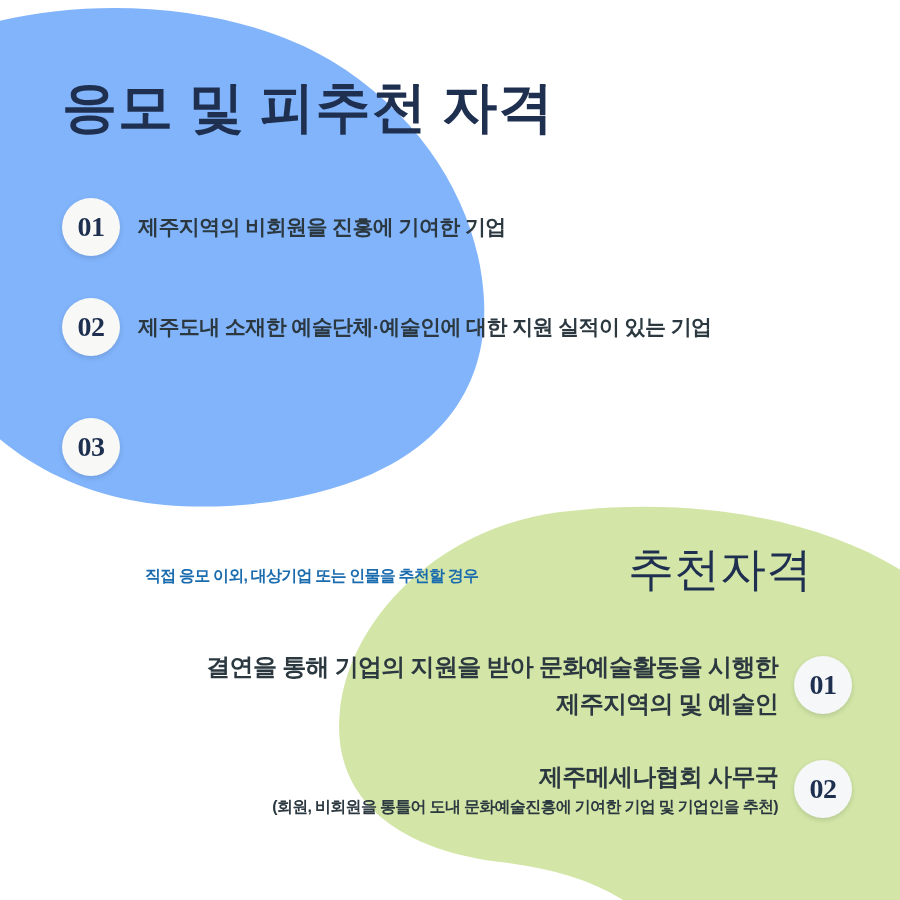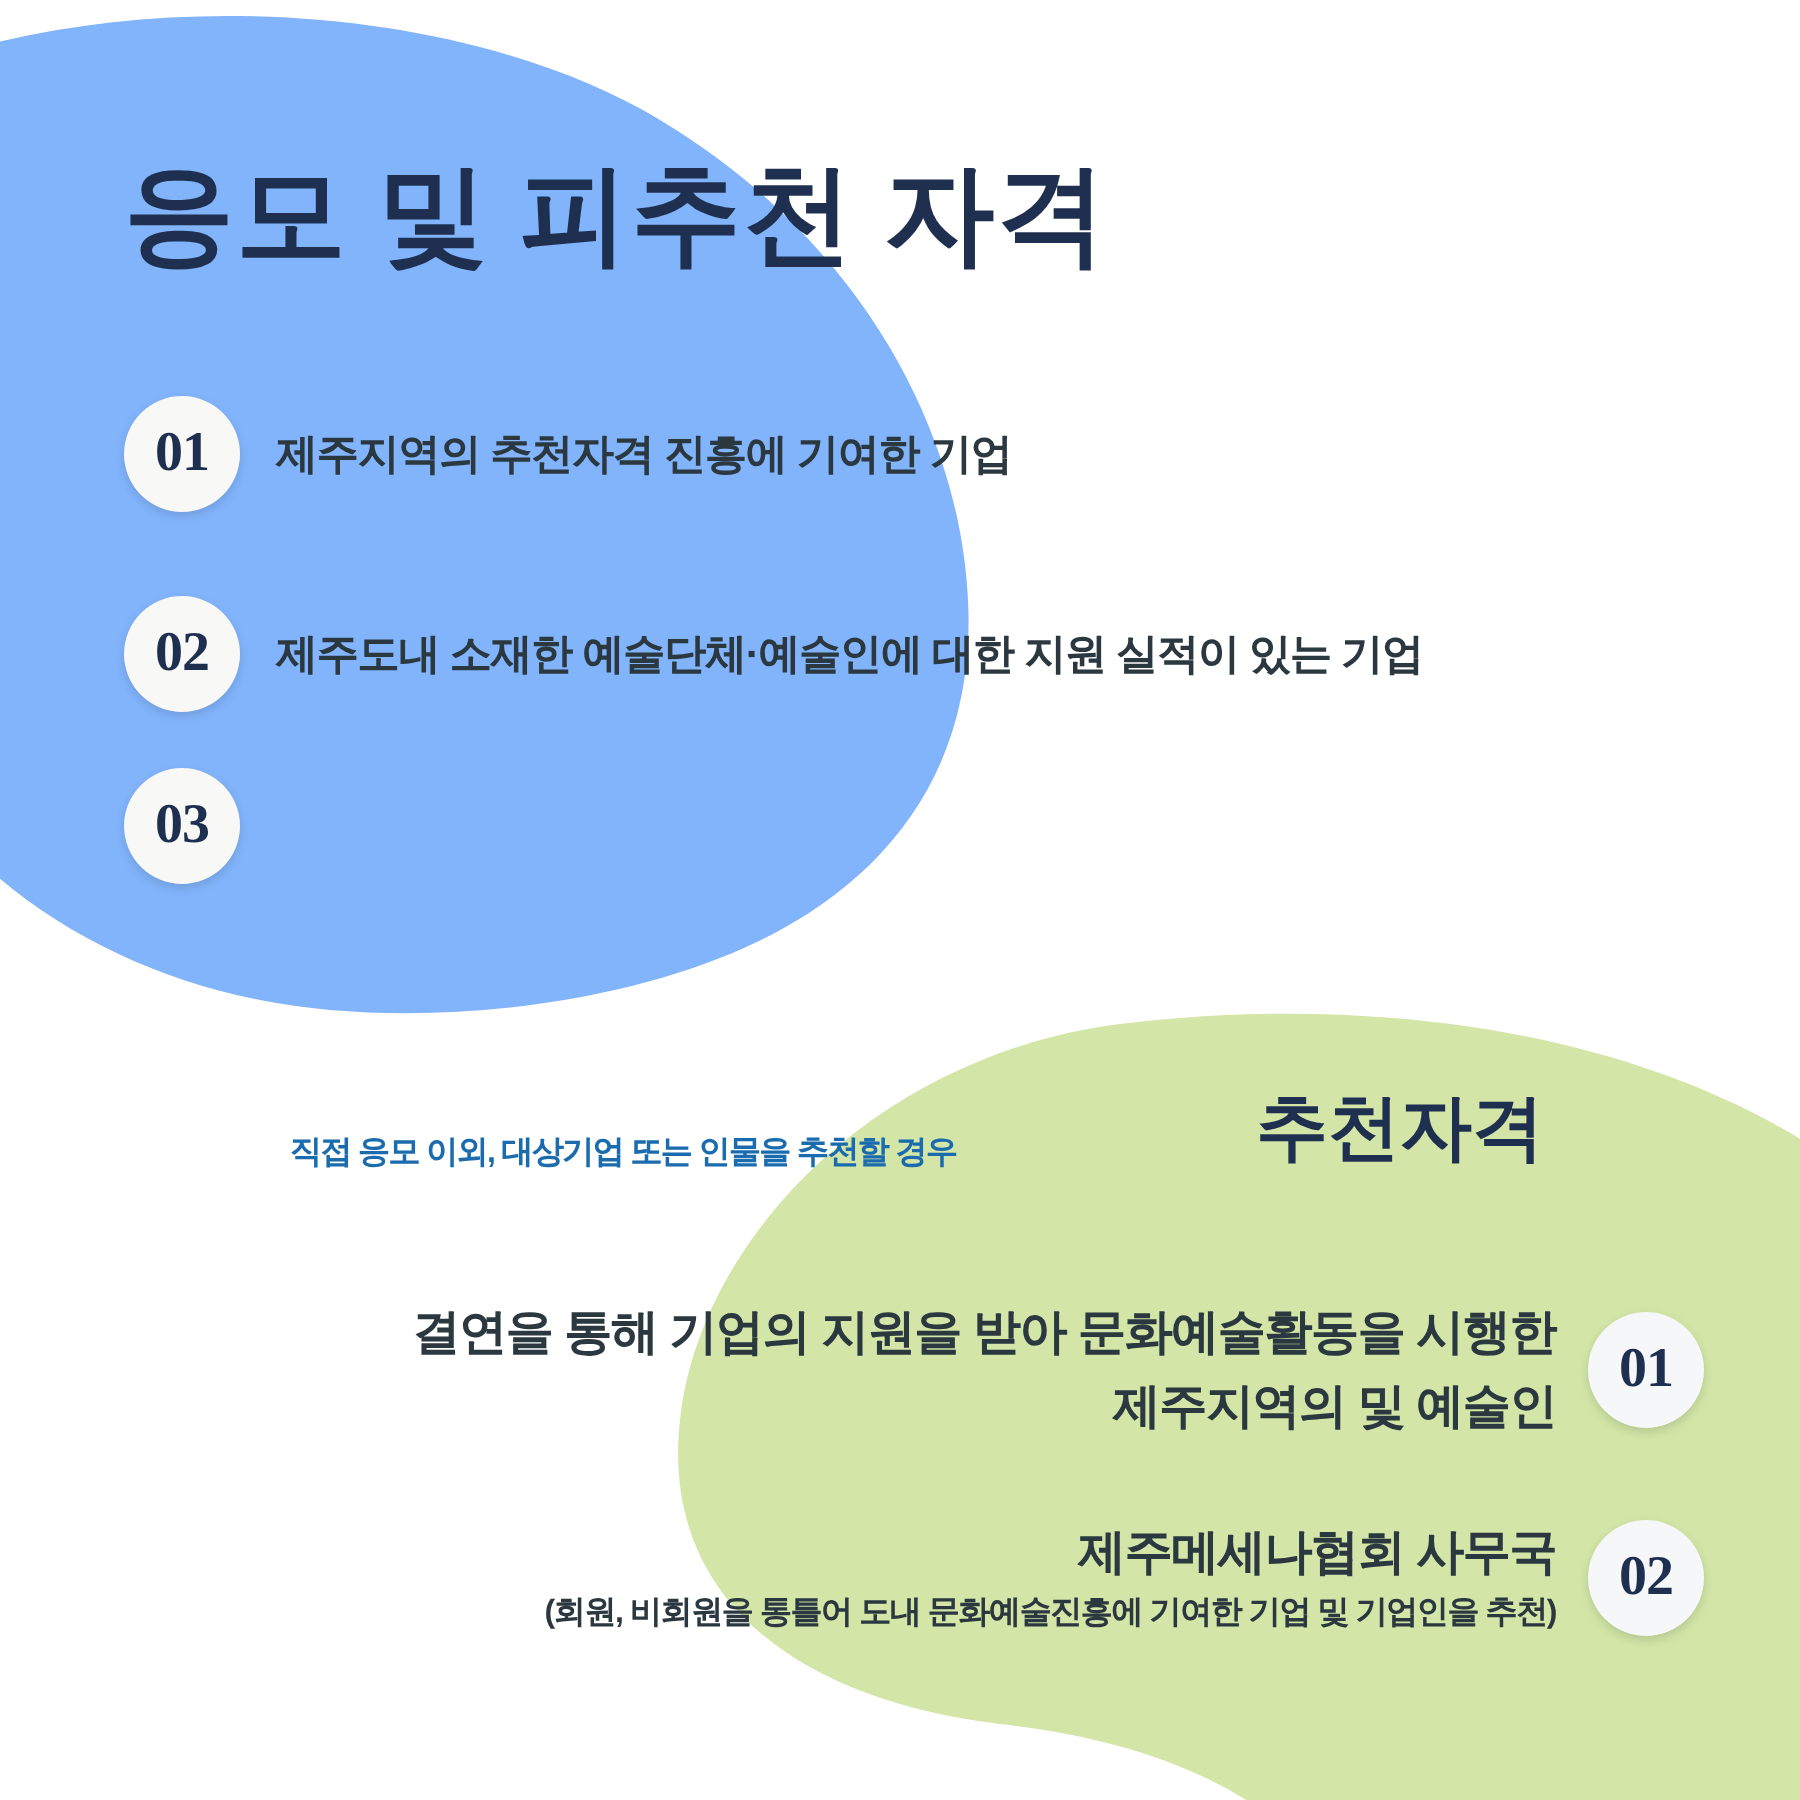"제주지역의 추천자격 진흥에 기여한 기업" div.blue-row-text { text: 추천자격 -> 비회원을 }
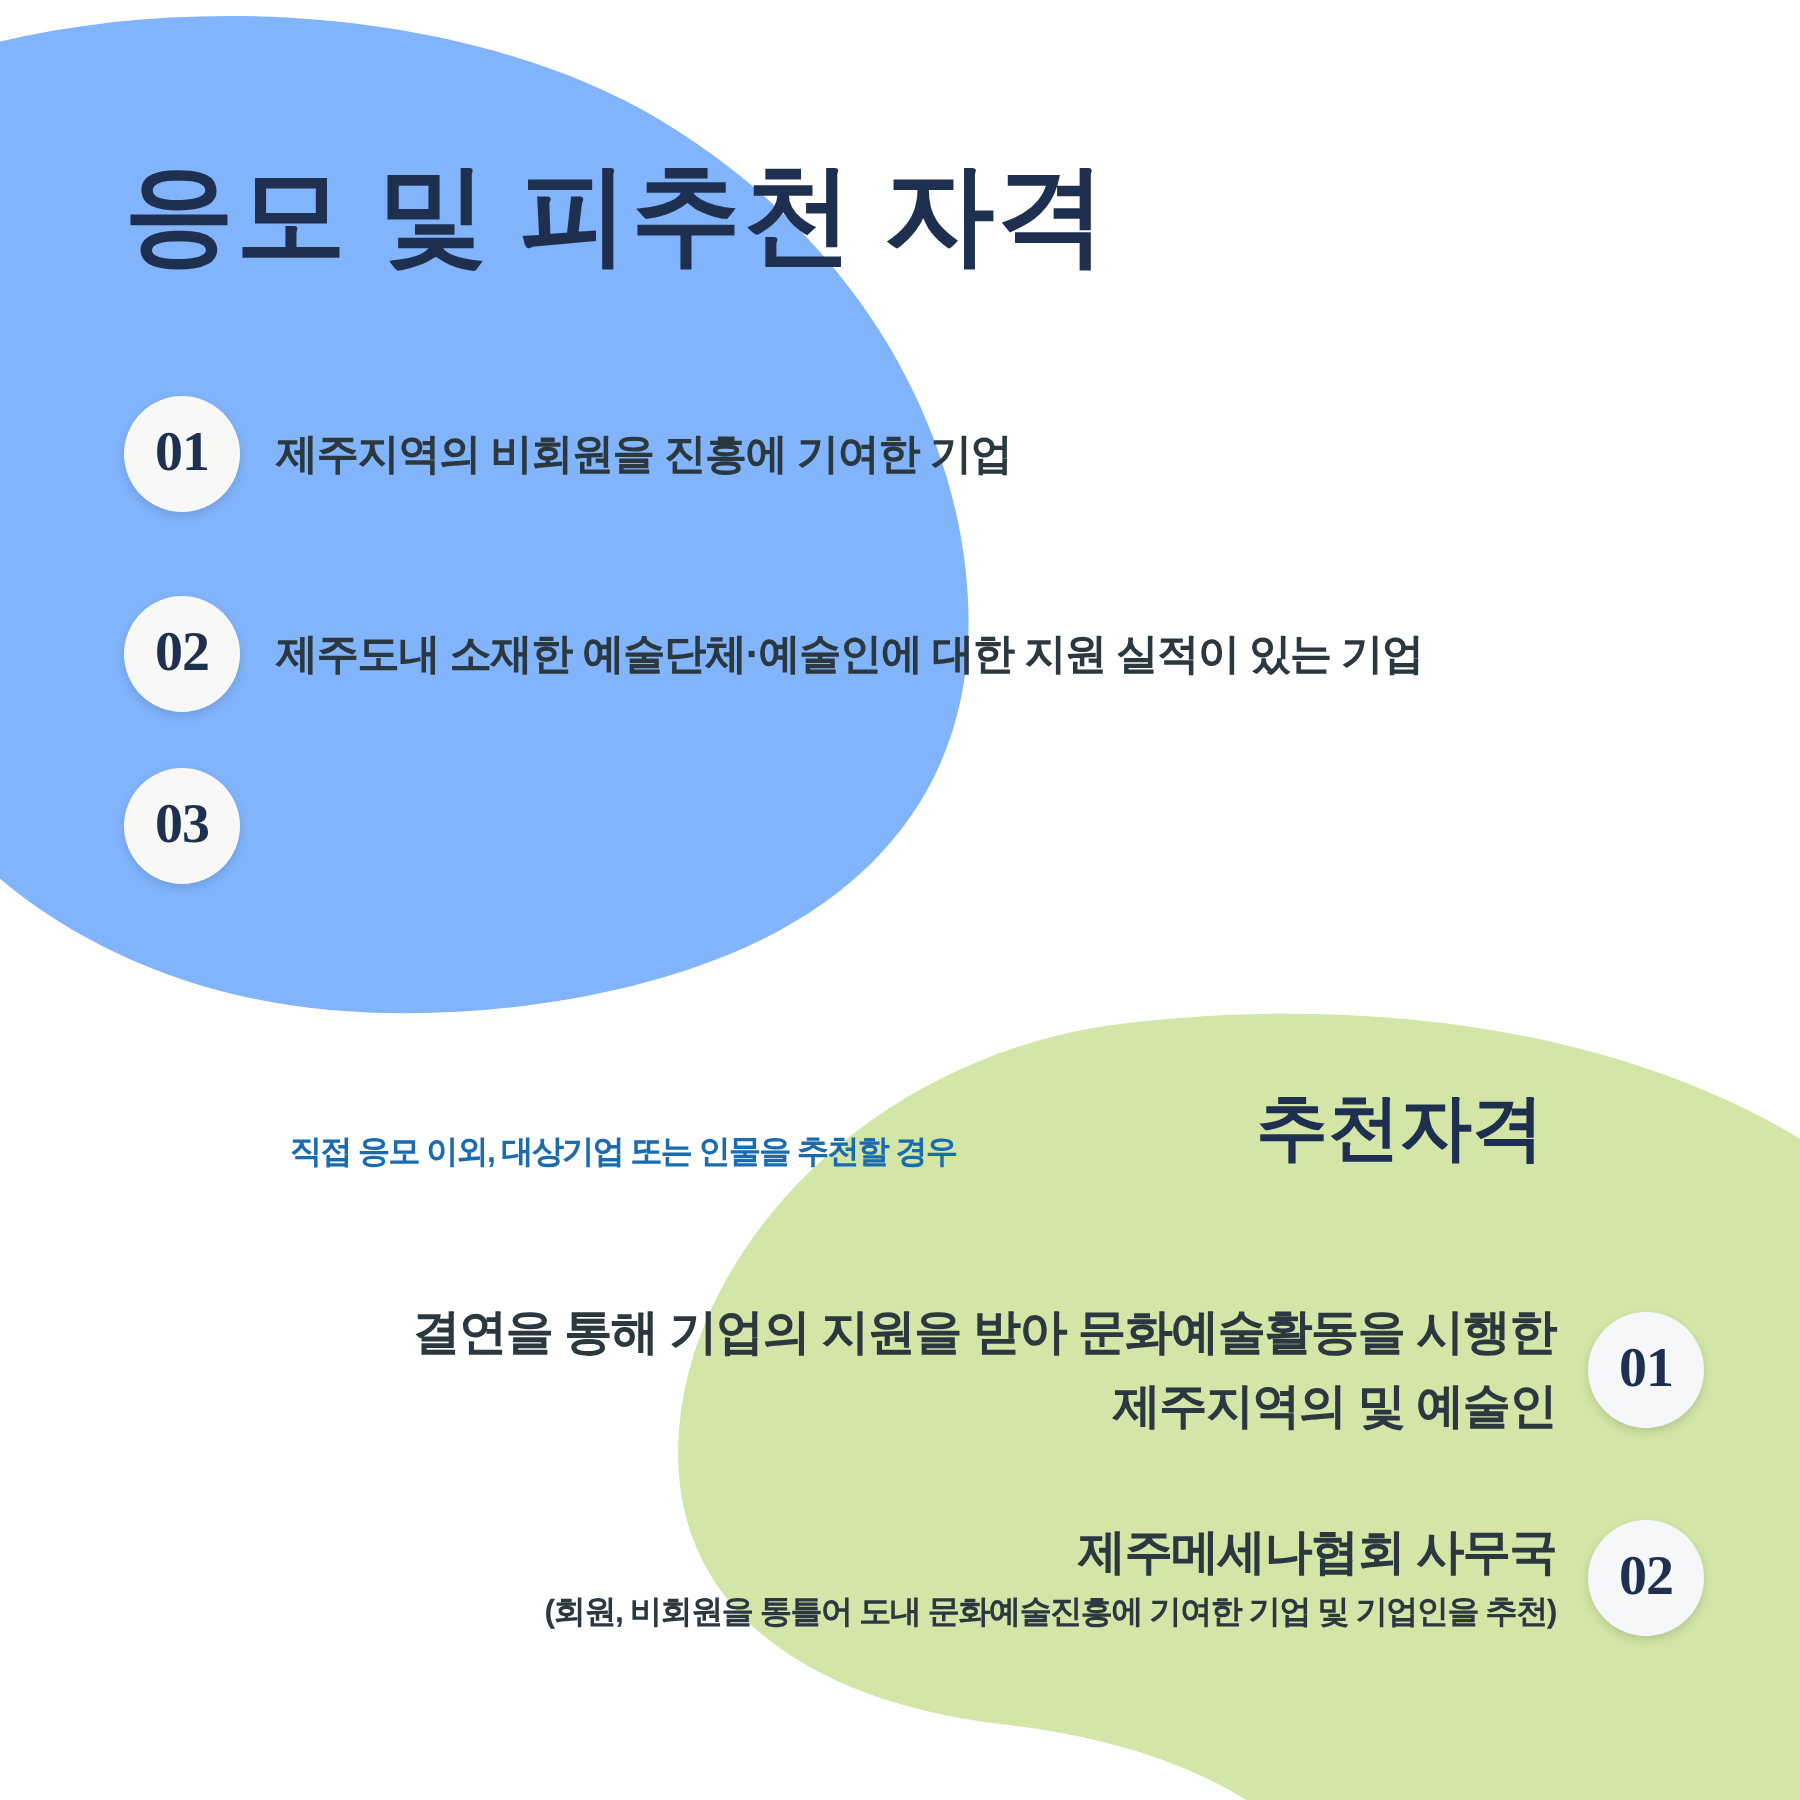"03" .blue-row.r3 { top: 384px -> 418px }
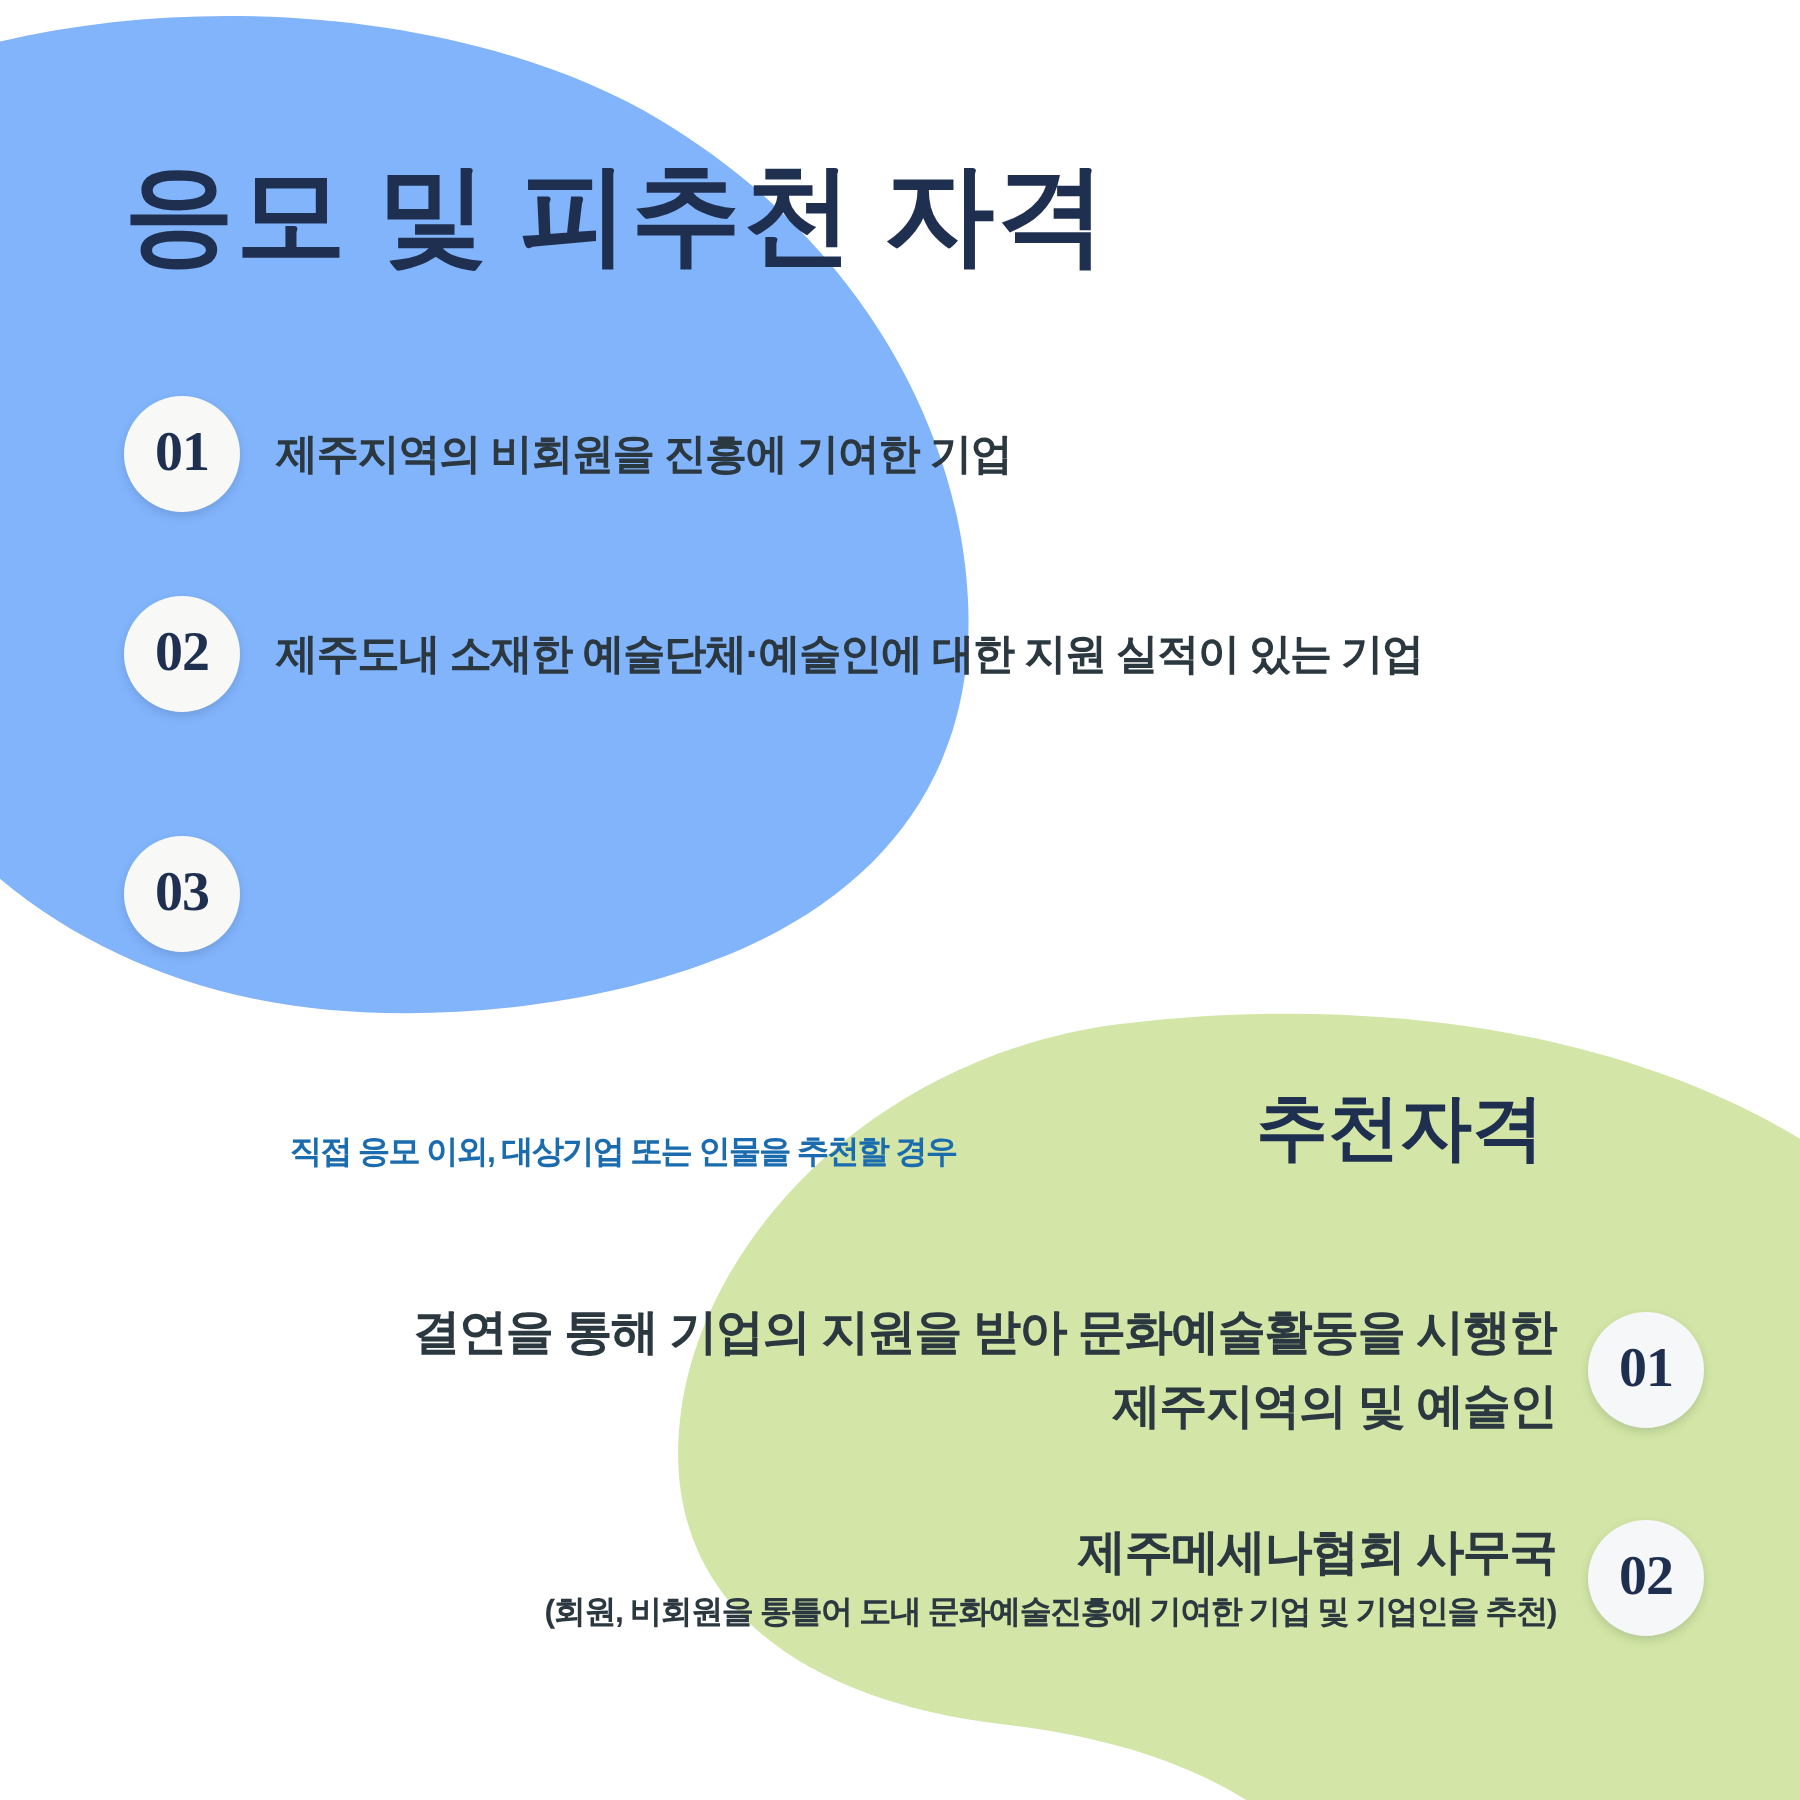"추천자격" .green-title { font-size: 36px -> 46px; font-weight: 700 -> 400 }
